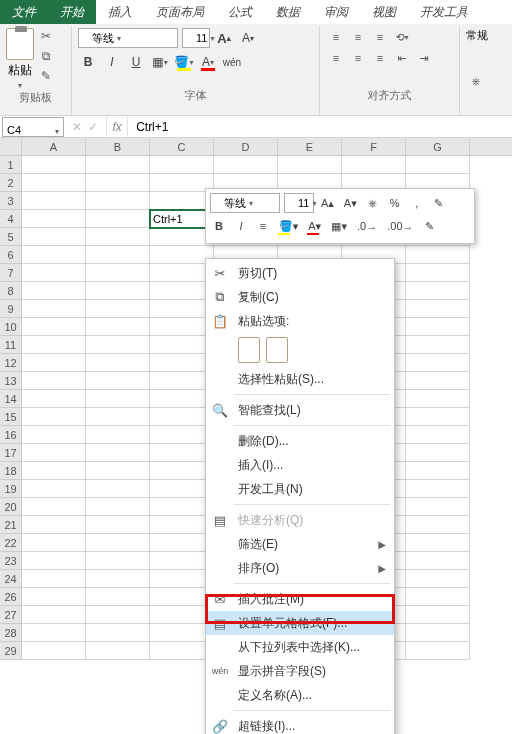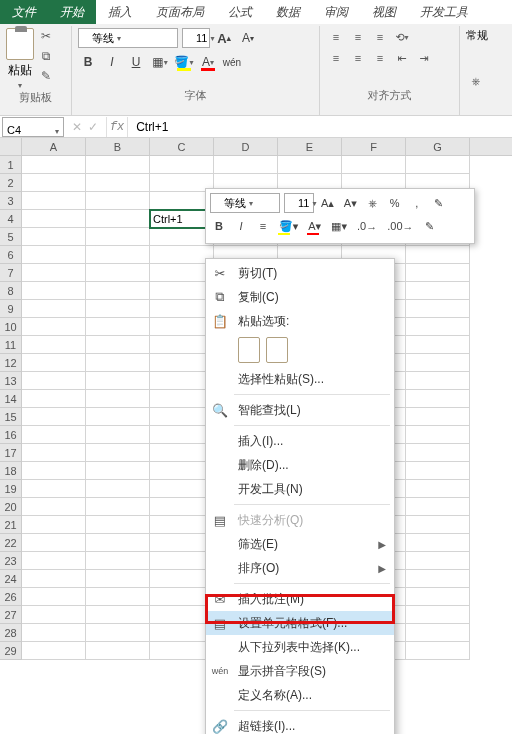"fx" .fx-sep { font-family: Liberation Mono, monospace -> none }
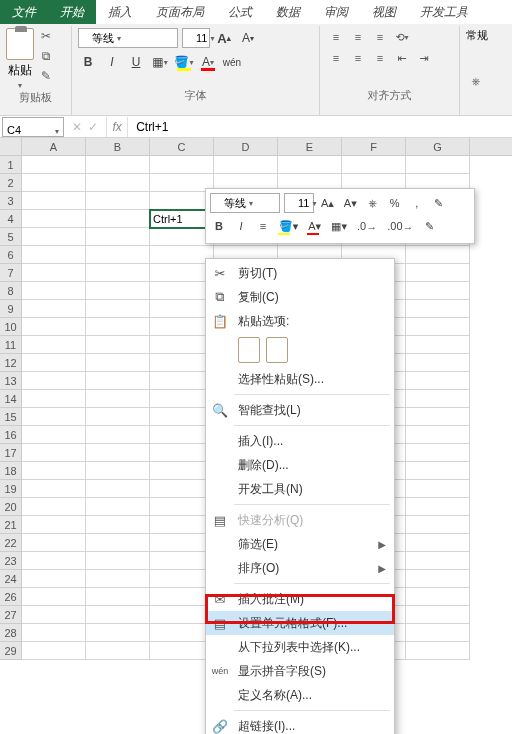"插入(I)..." div.ctx-item { order: before "删除(D)..." -> after "删除(D)..." }
